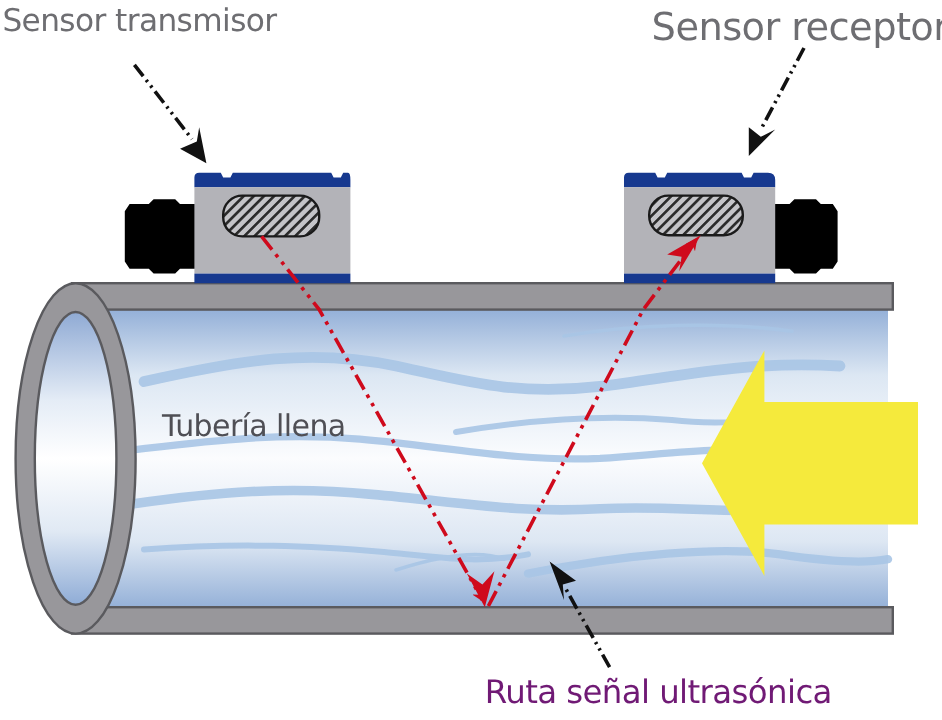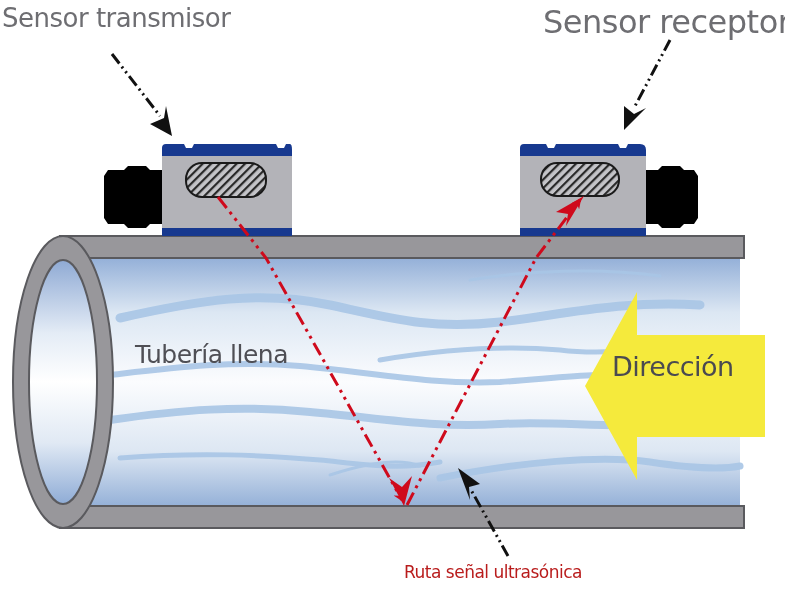"Dirección" div { html: <div>Dirección</div> -> none }
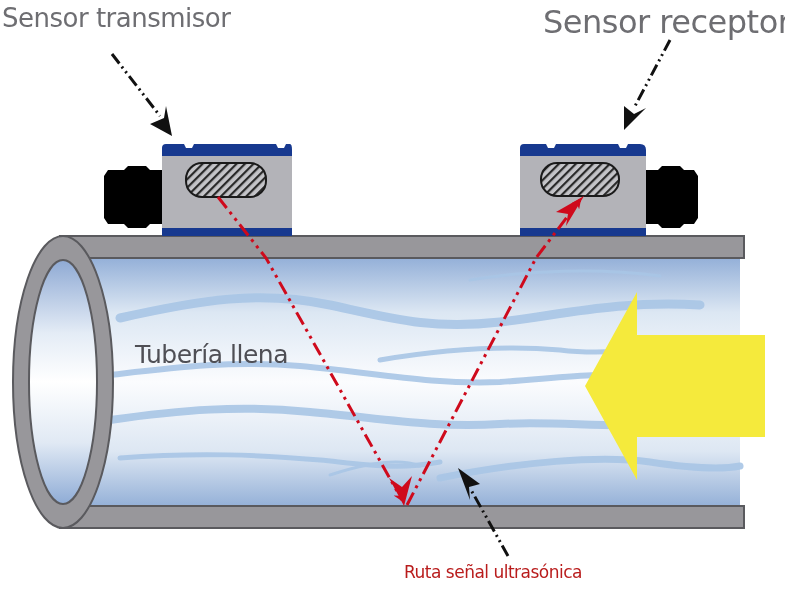"Ruta señal ultrasónica" #lbl-path { color: #b91c1c -> #701a75; font-size: 17px -> 27px }
